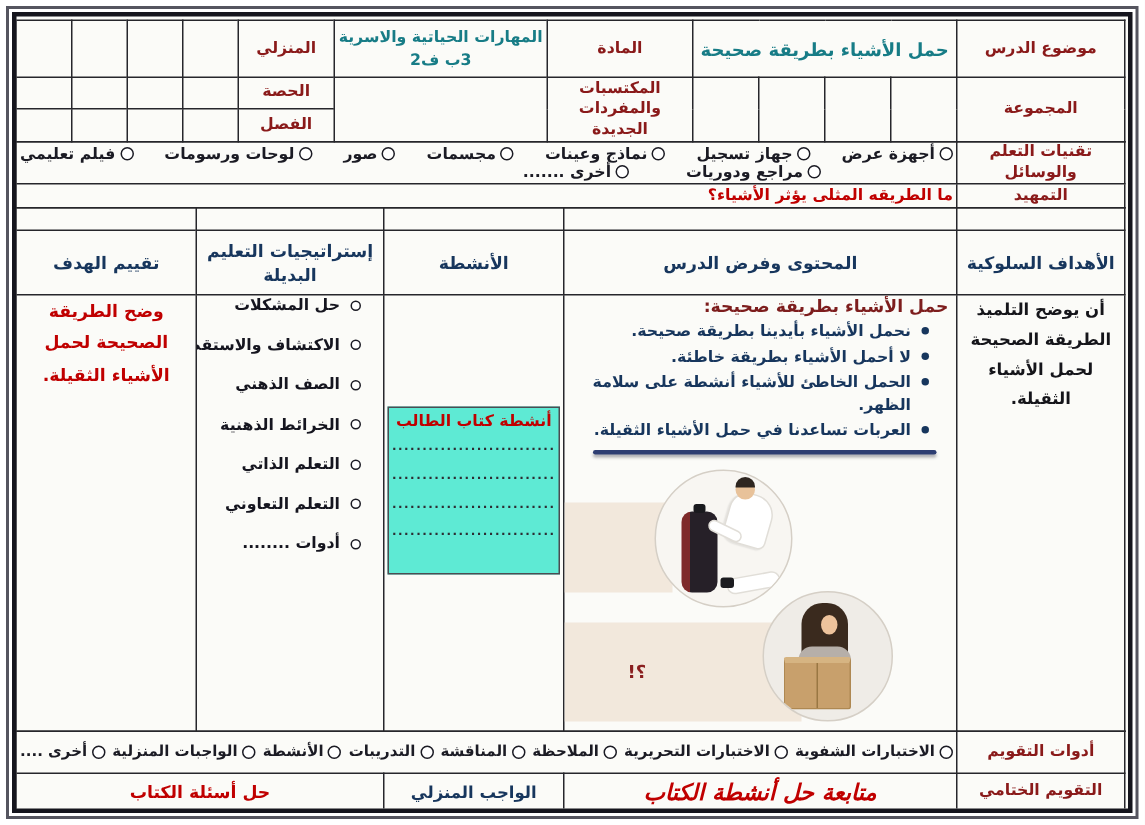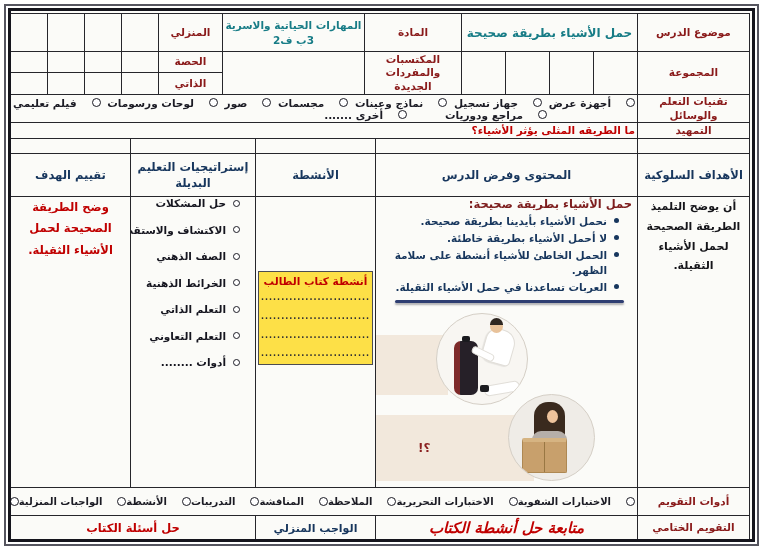"الذاتي" td.lbl { text: الذاتي -> الفصل }
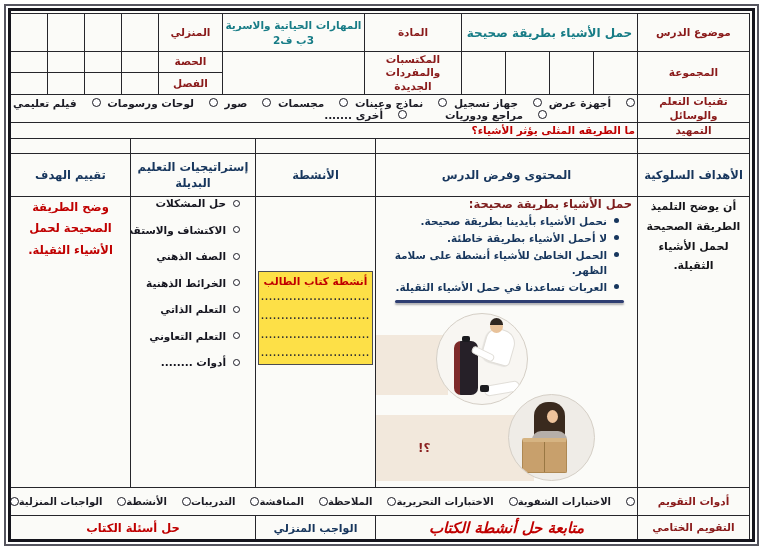"فيلم تعليمي" .opt { gap: 15px -> 3px }
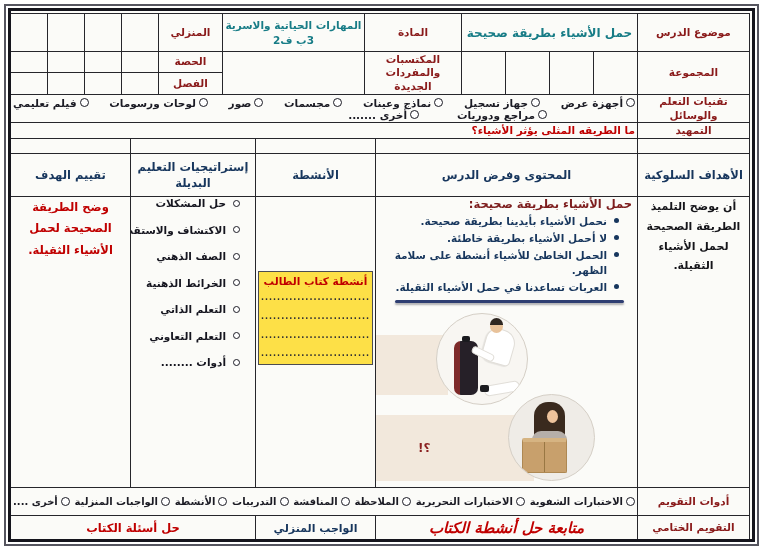"أنشطة كتاب الطالب" .act-box { background: #fde047 -> #5eead4; padding: 3px 2px 0 -> 3px 2px 18px }
